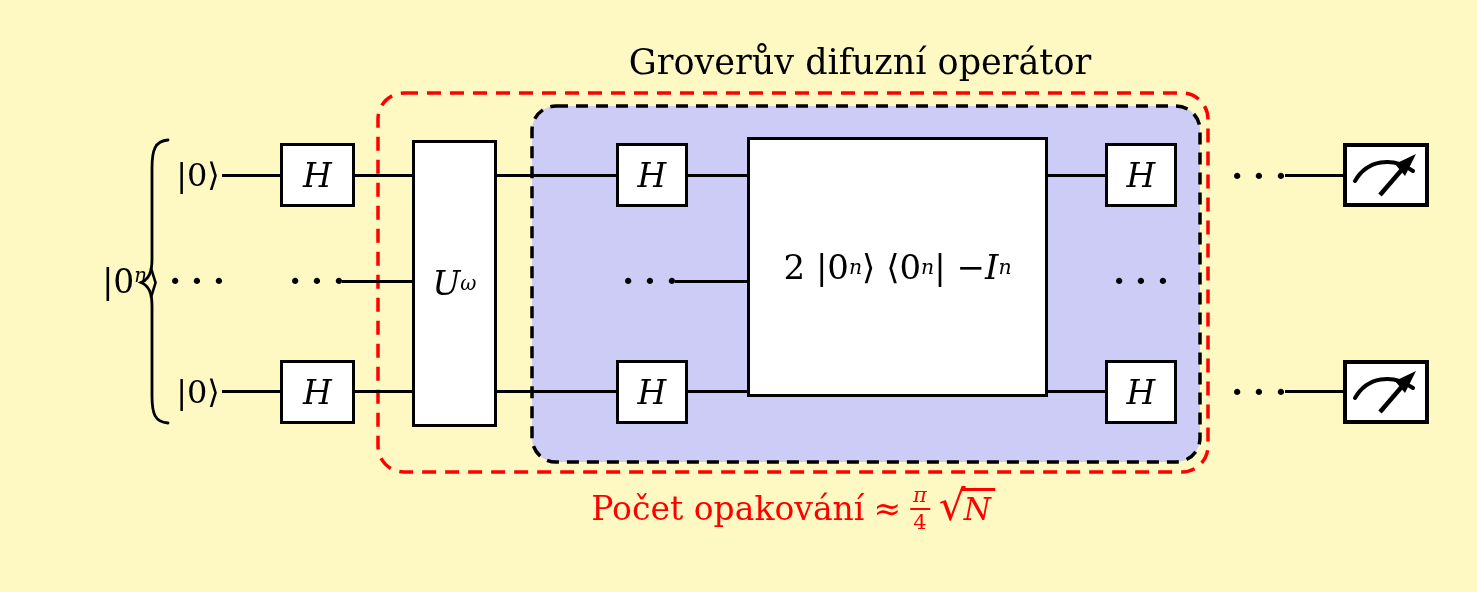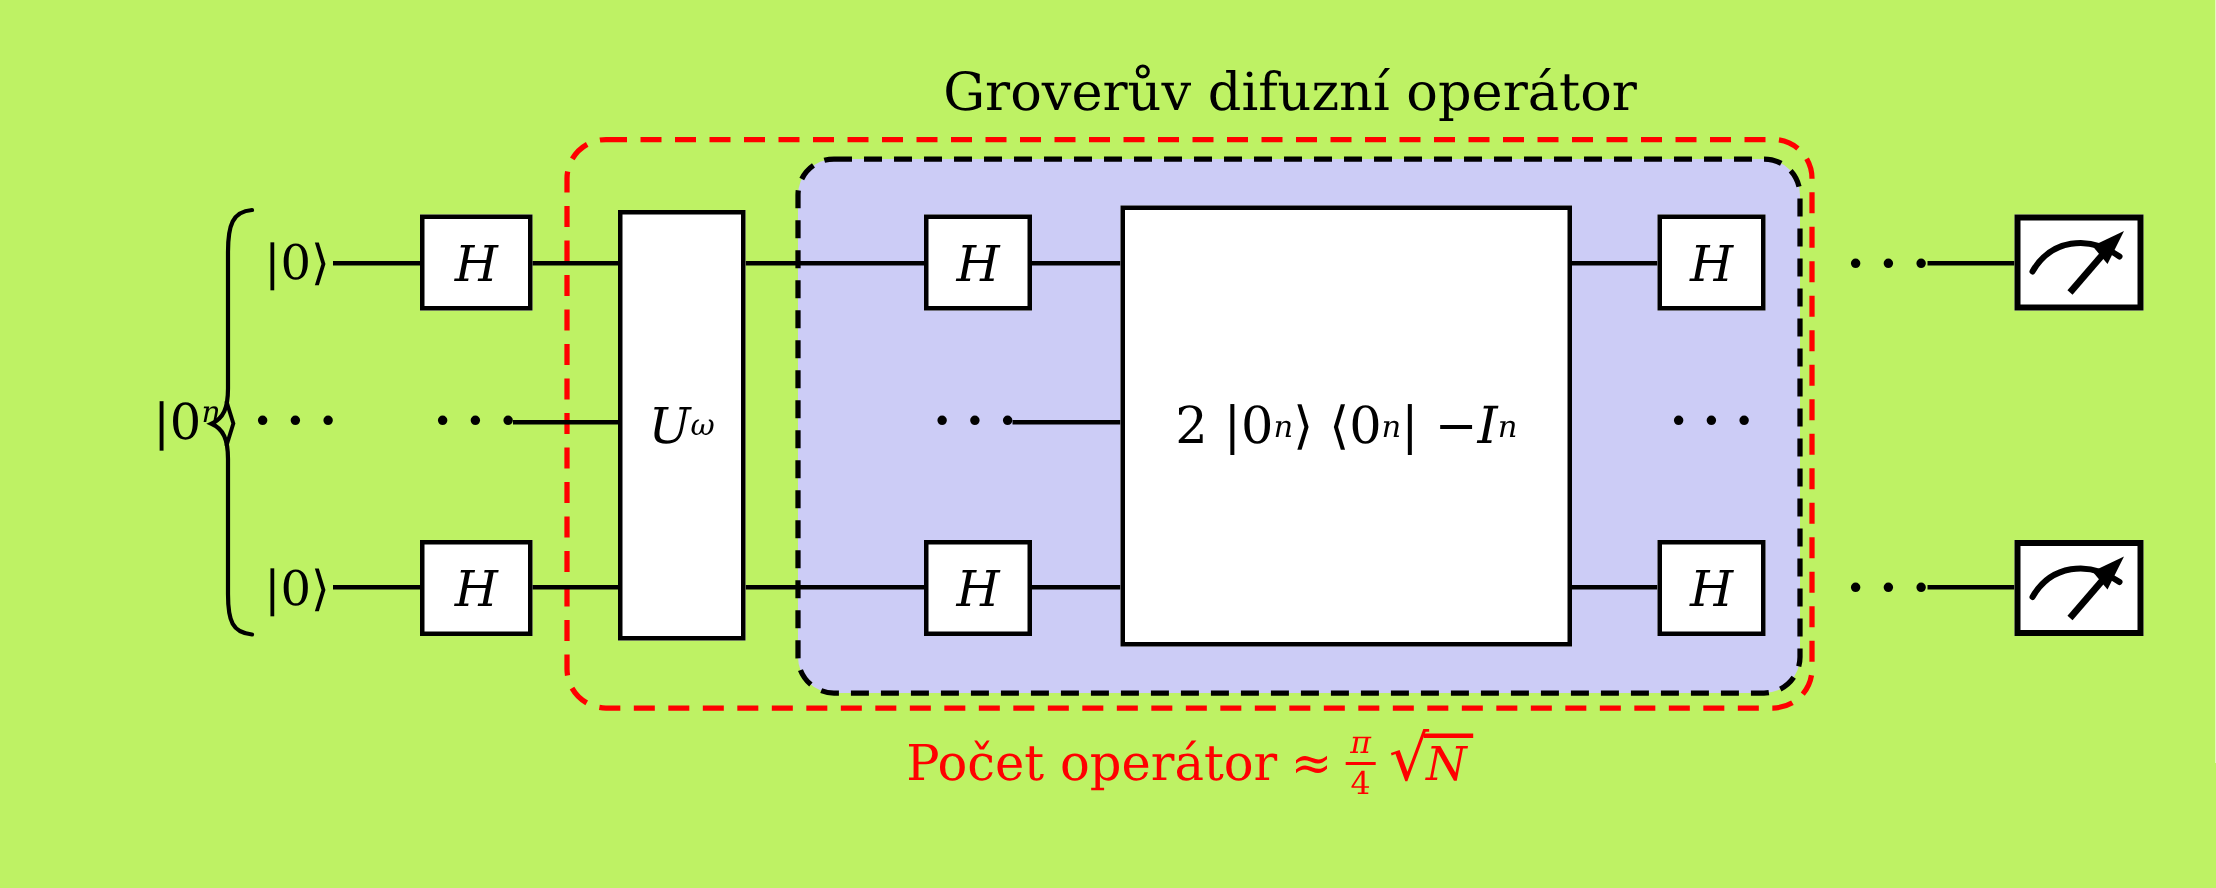"Groverův difuzní operátor" #canvas { background: #bef264 -> #fef9c3 }
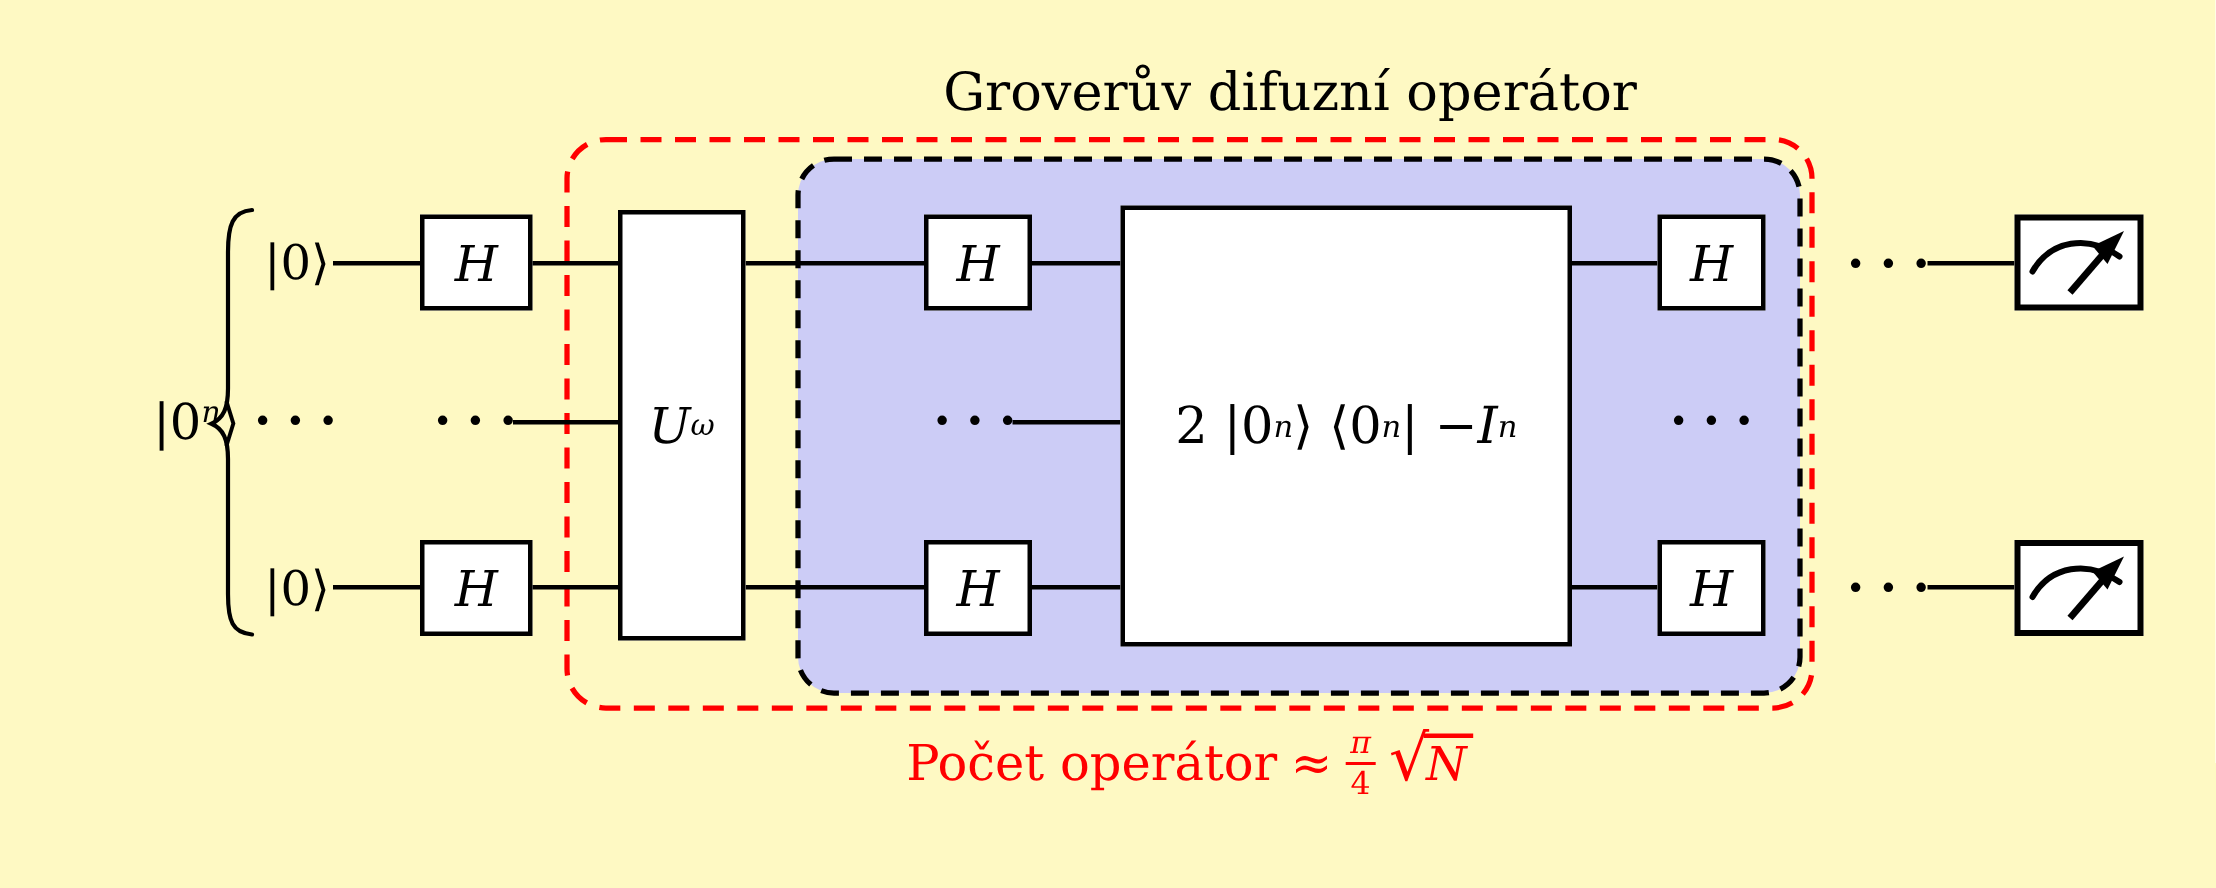"2 |0" div.gate { height: 294px -> 260px }
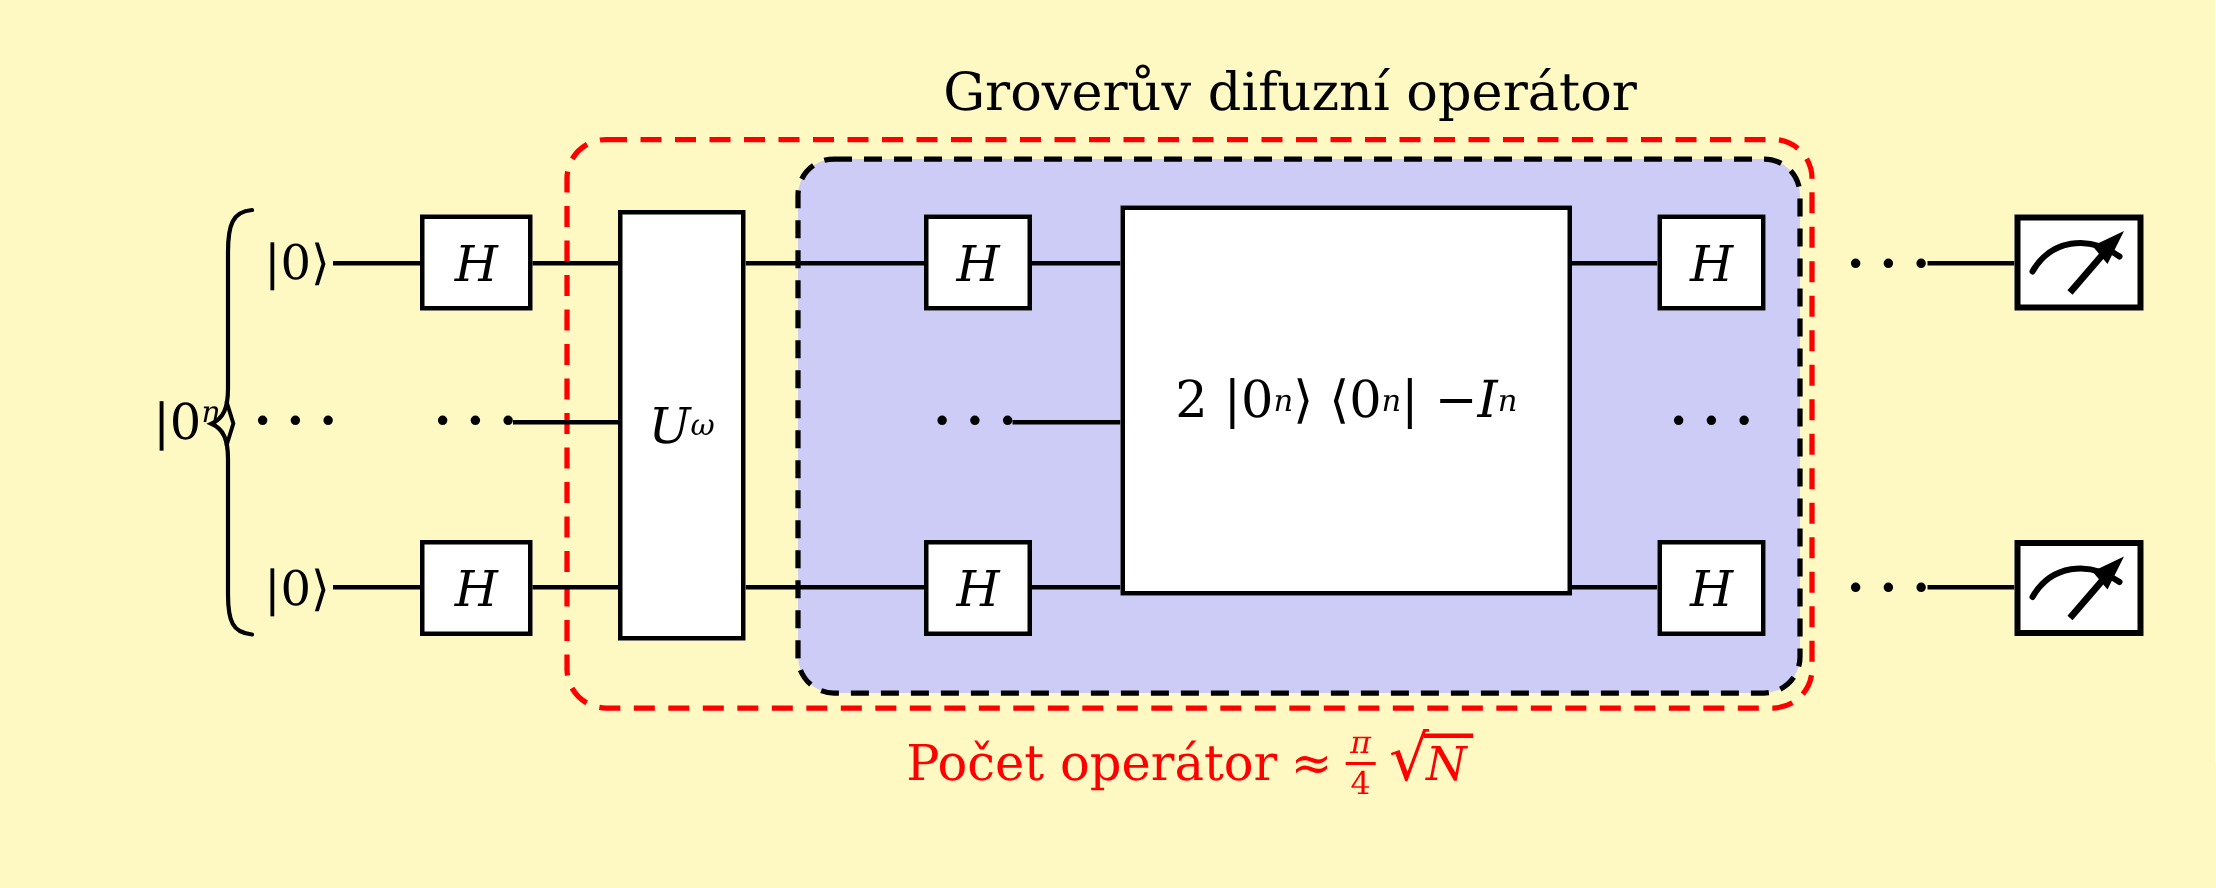"Počet operátor" span { text: operátor -> opakování }
